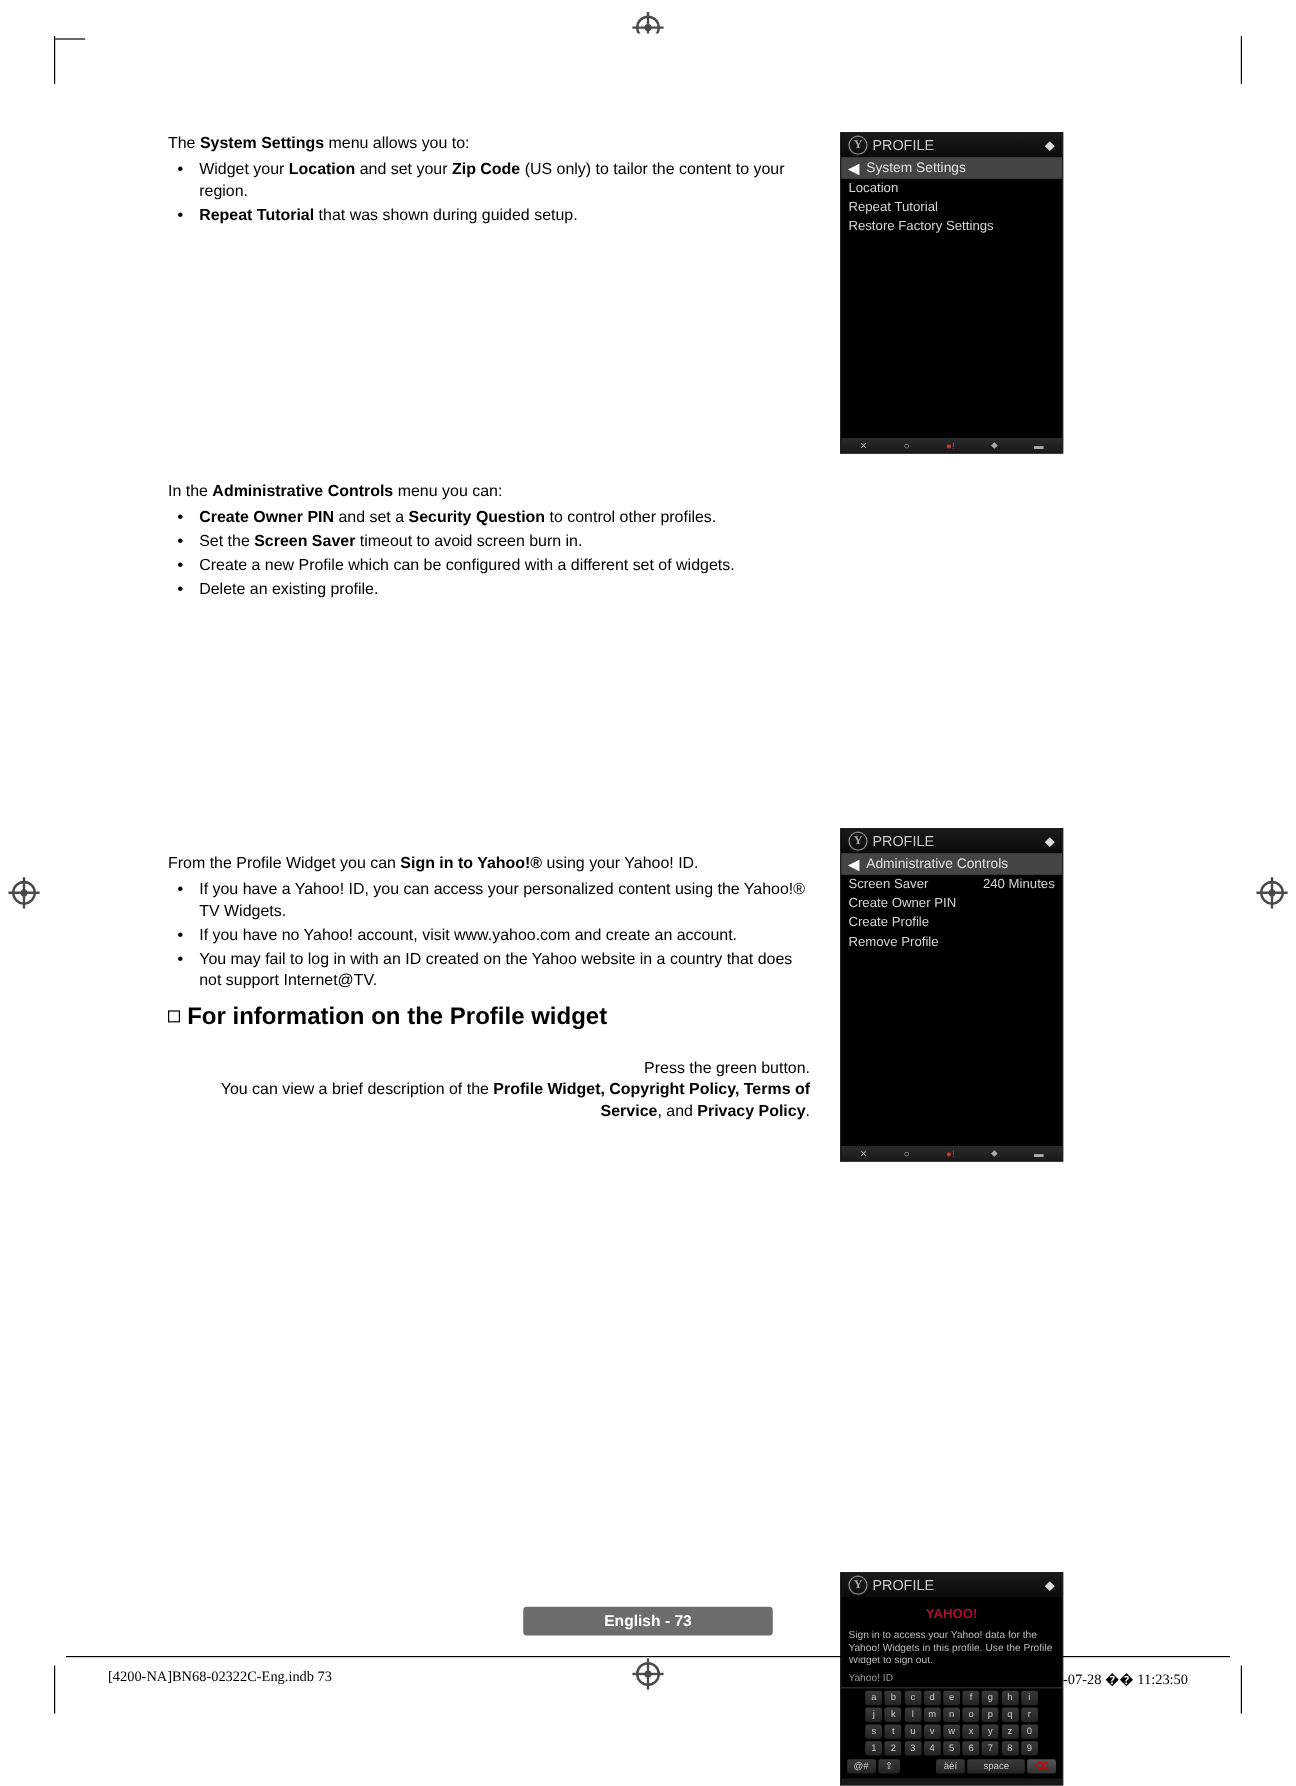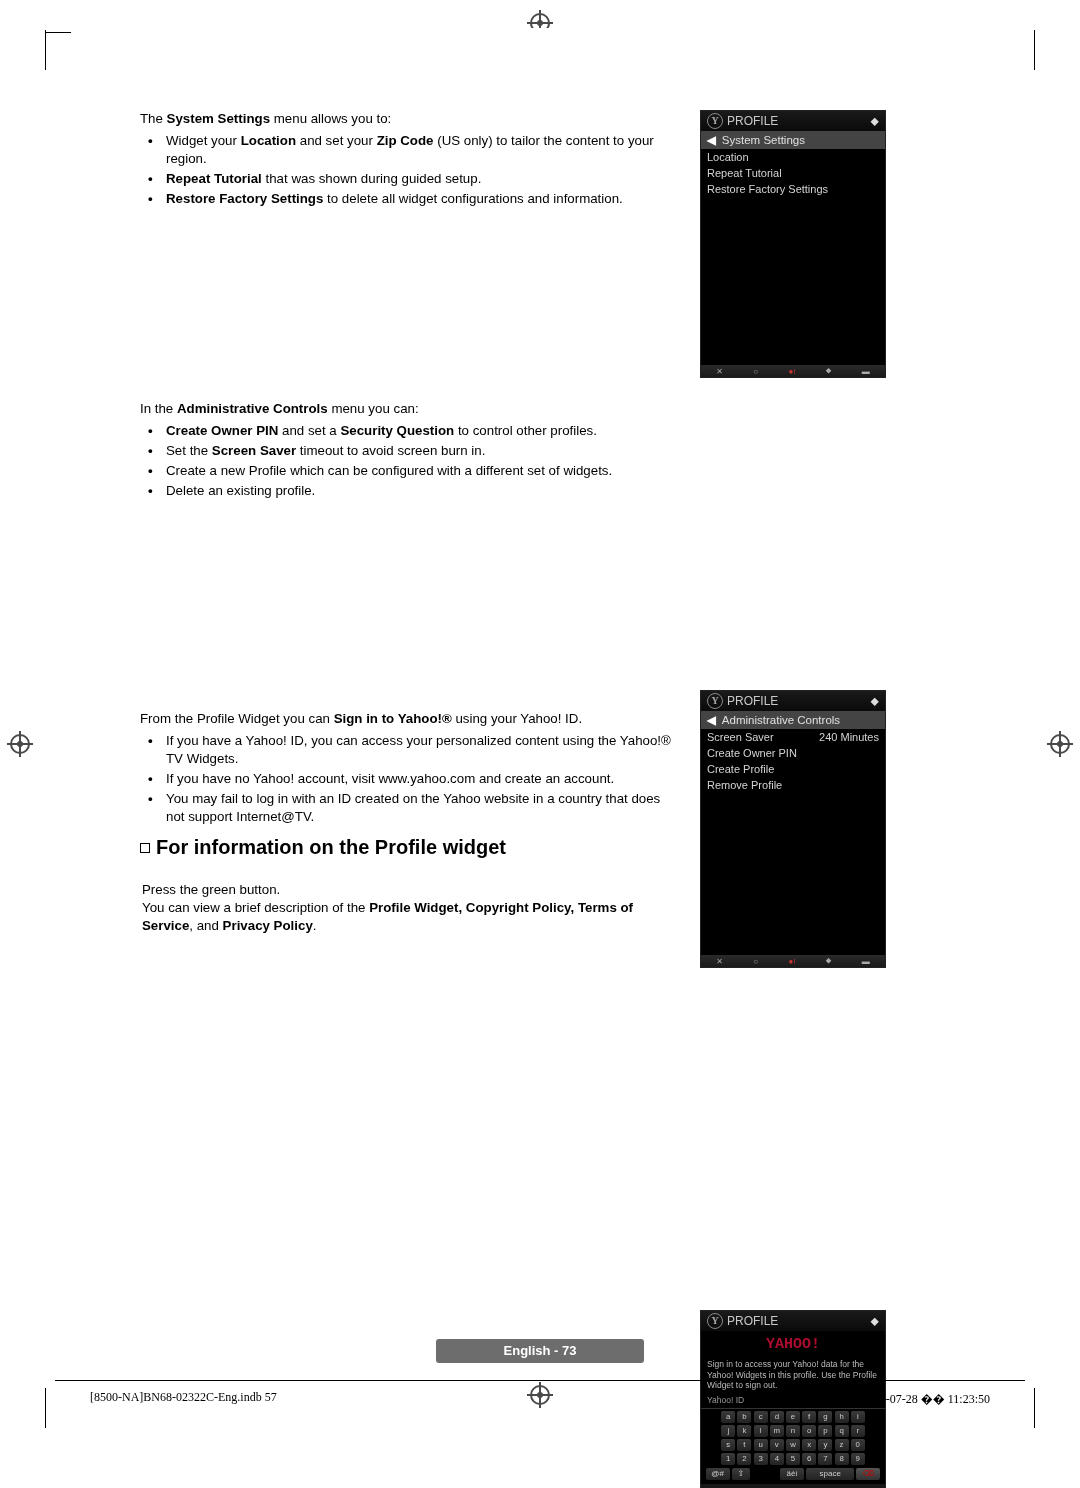"Restore Factory Settings to delete" li { html: <li><span>Restore Factory Settings</span><span> to delete all widget configurations and information.</span></li> -> none }
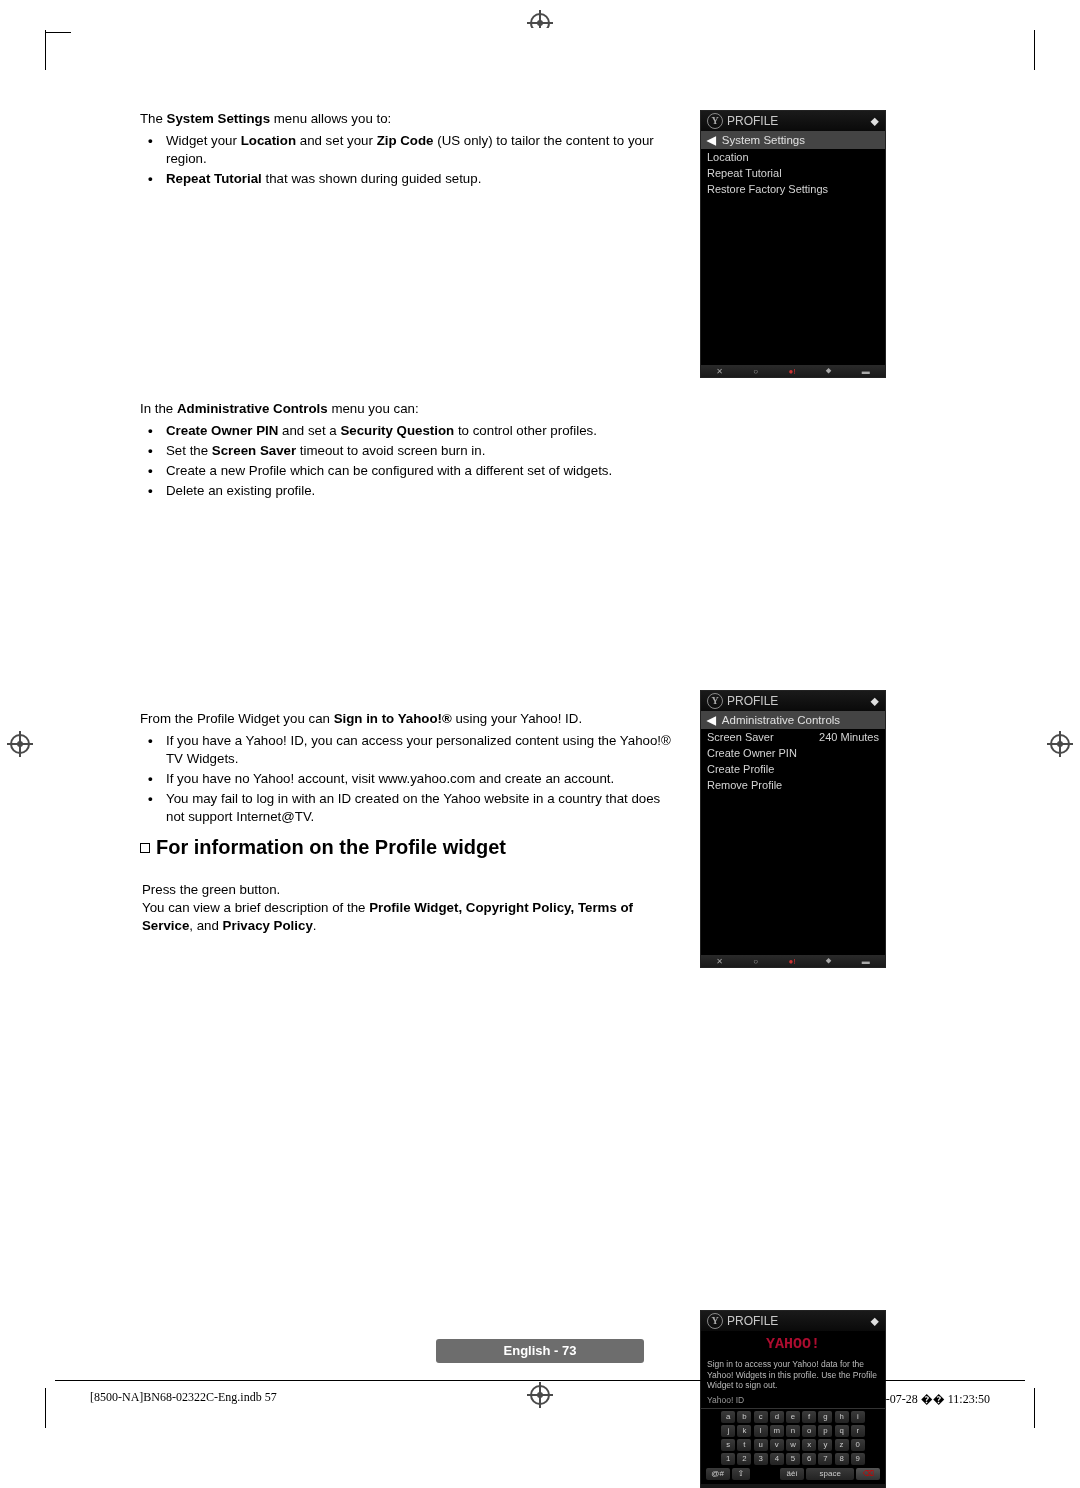"Press the green button." div { margin-left: 2px -> 14px; text-align: none -> right }
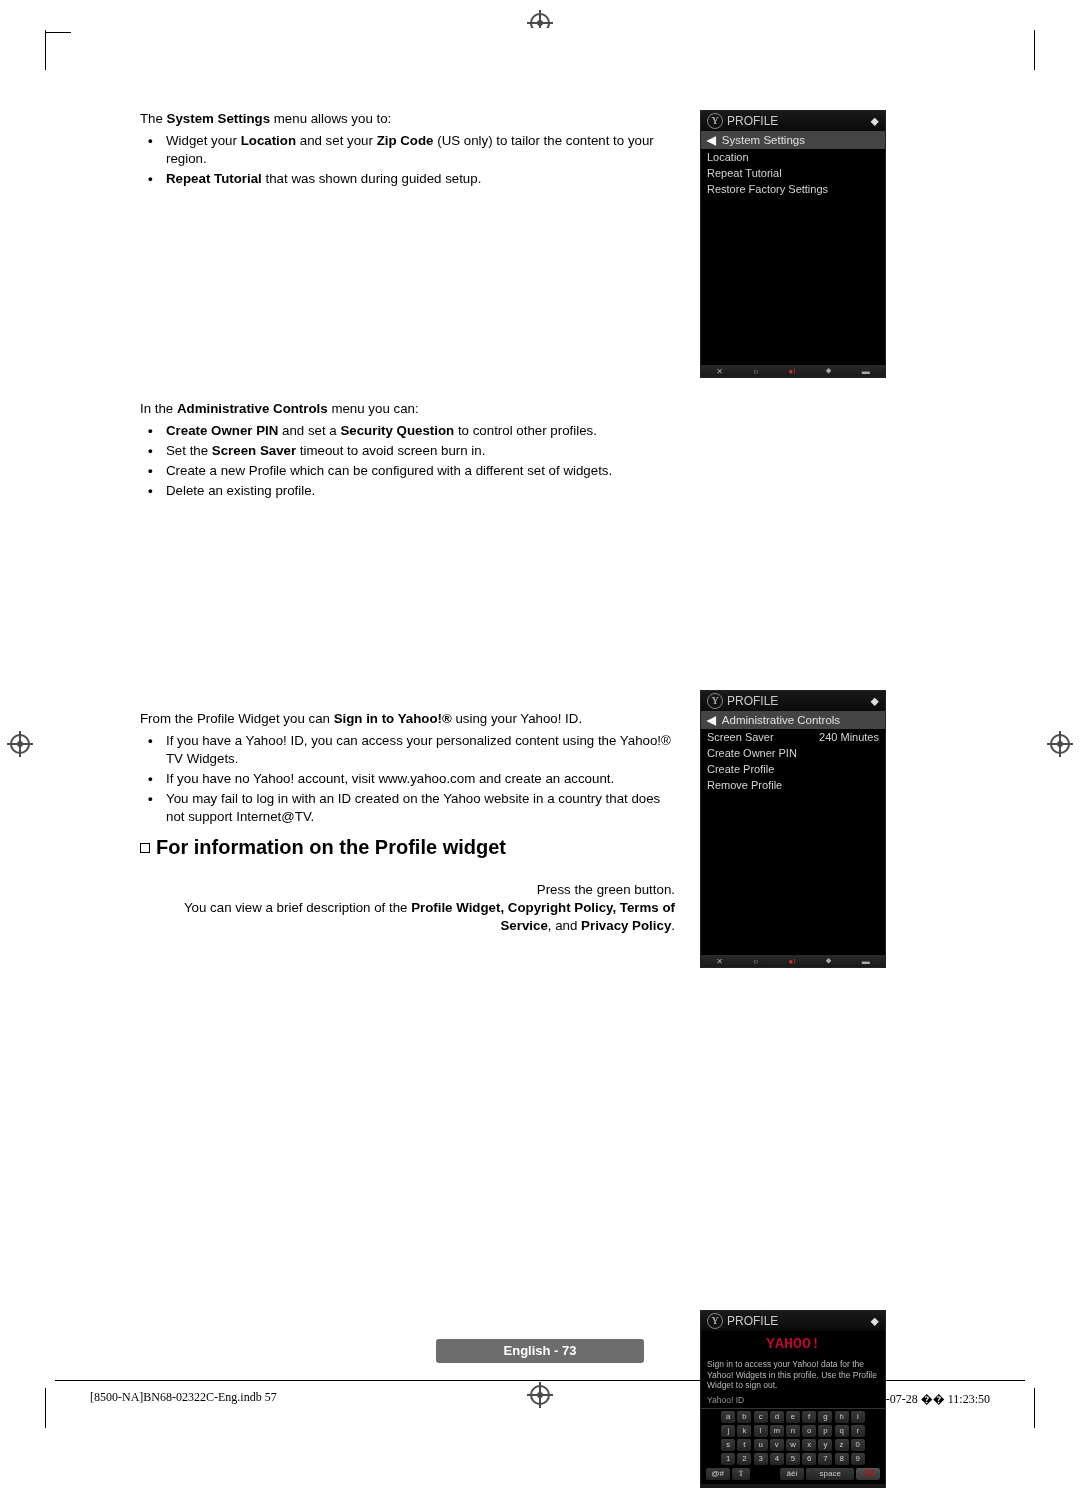"YAHOO!" .yahoo-txt { font-family: Liberation Mono, monospace -> Liberation Sans, sans-serif; font-size: 15px -> 11px }
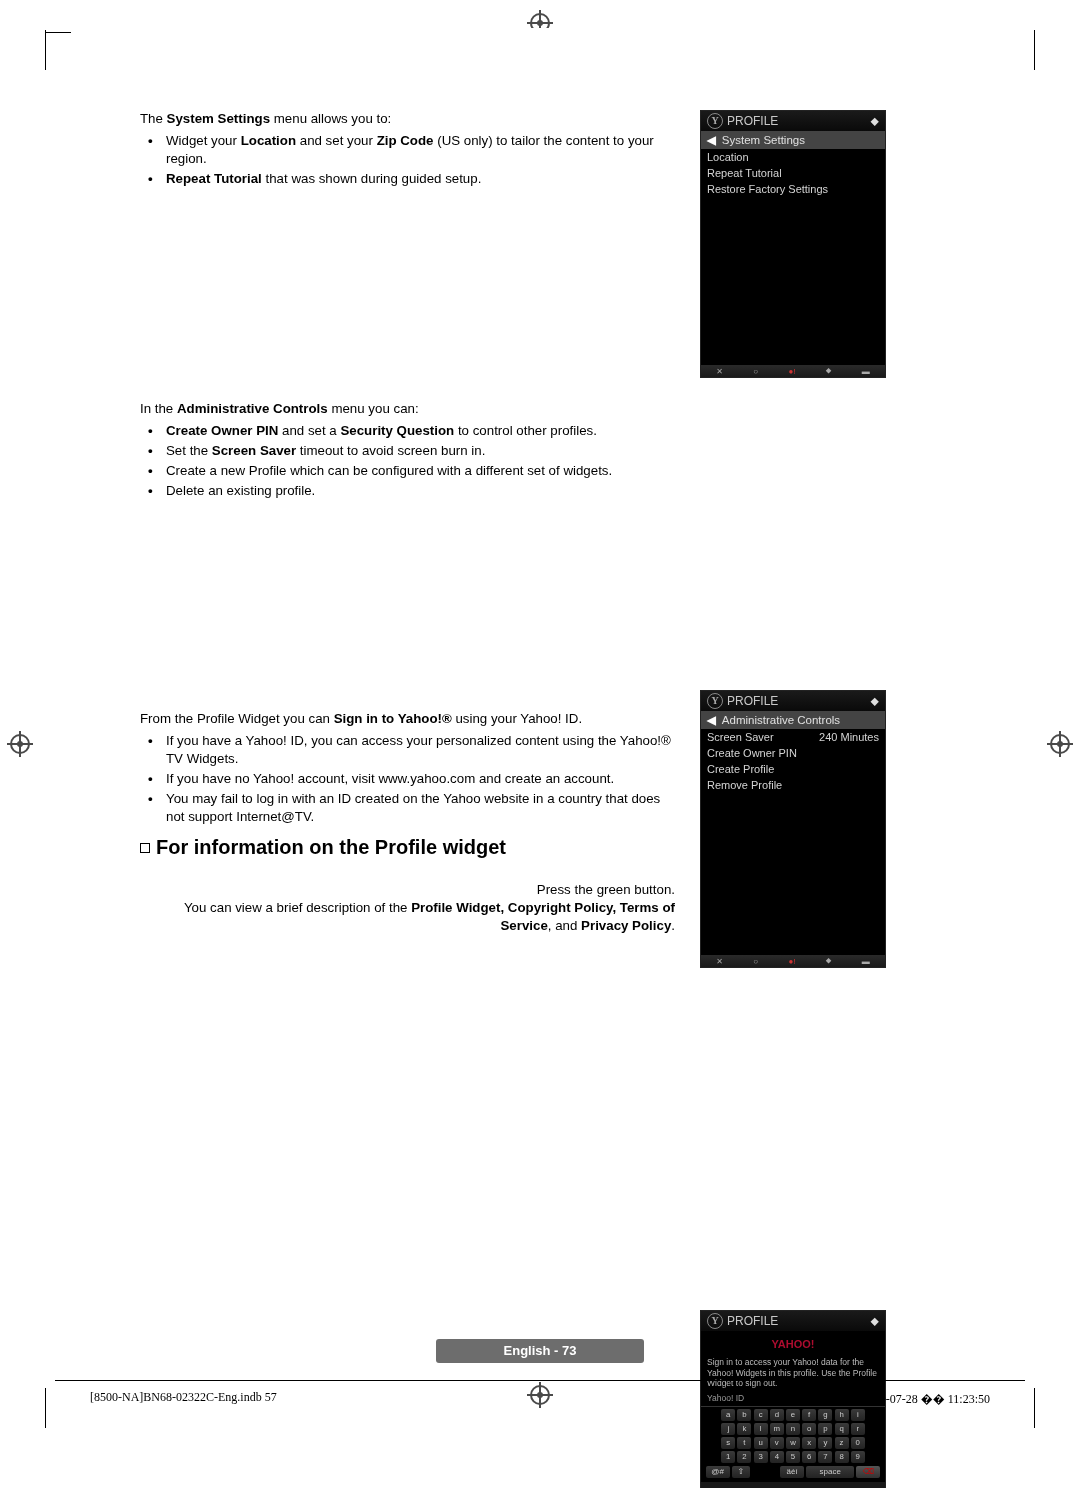"[8500-NA]BN68-02322C-Eng.indb 57" div.foot-left { text: 8500-NA]BN68-02322C-Eng.indb   57 -> 4200-NA]BN68-02322C-Eng.indb   73 }
